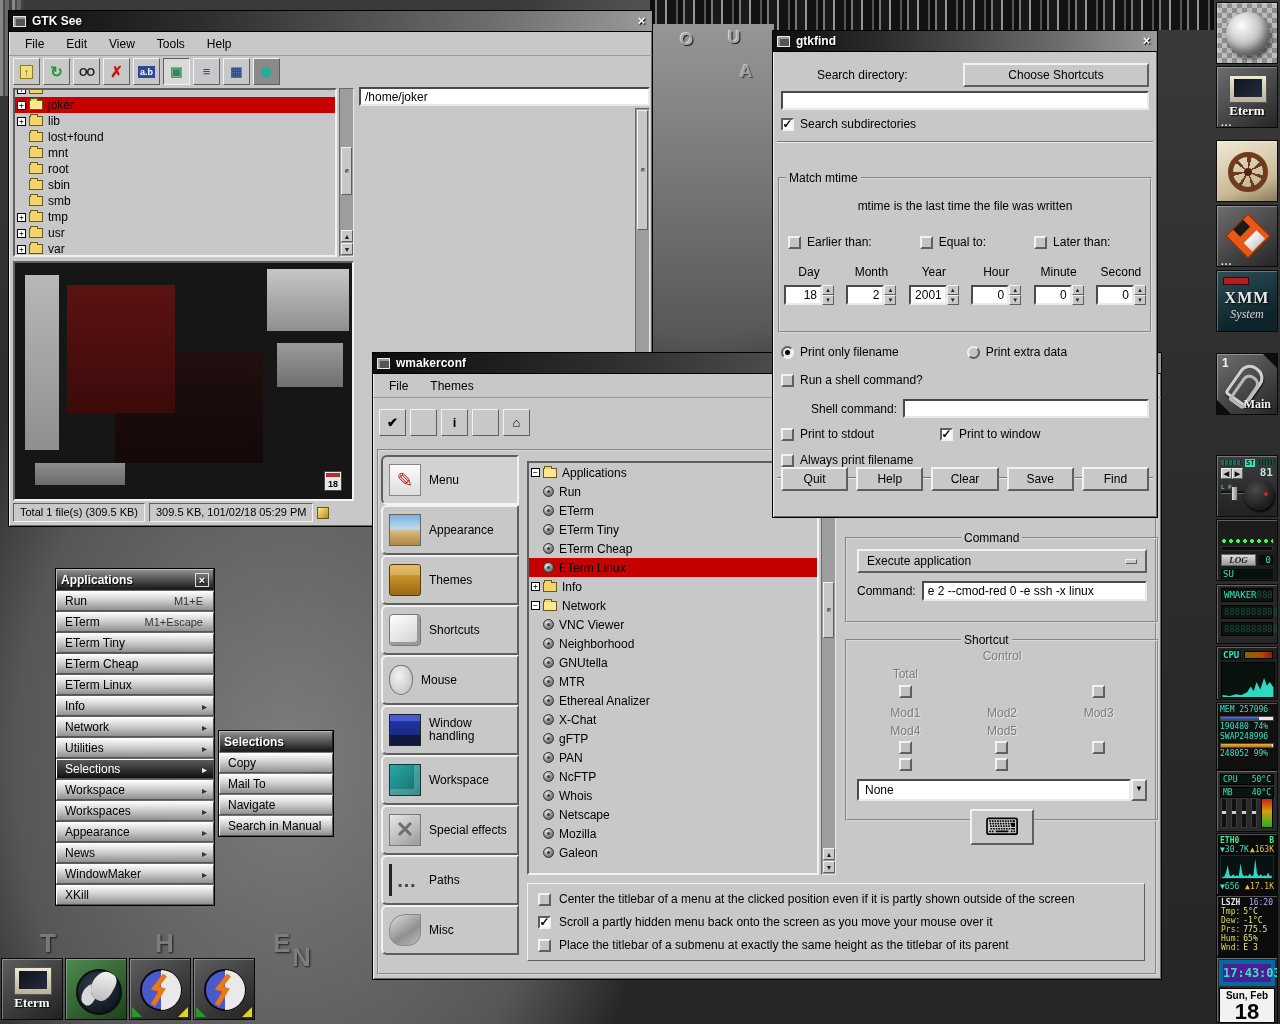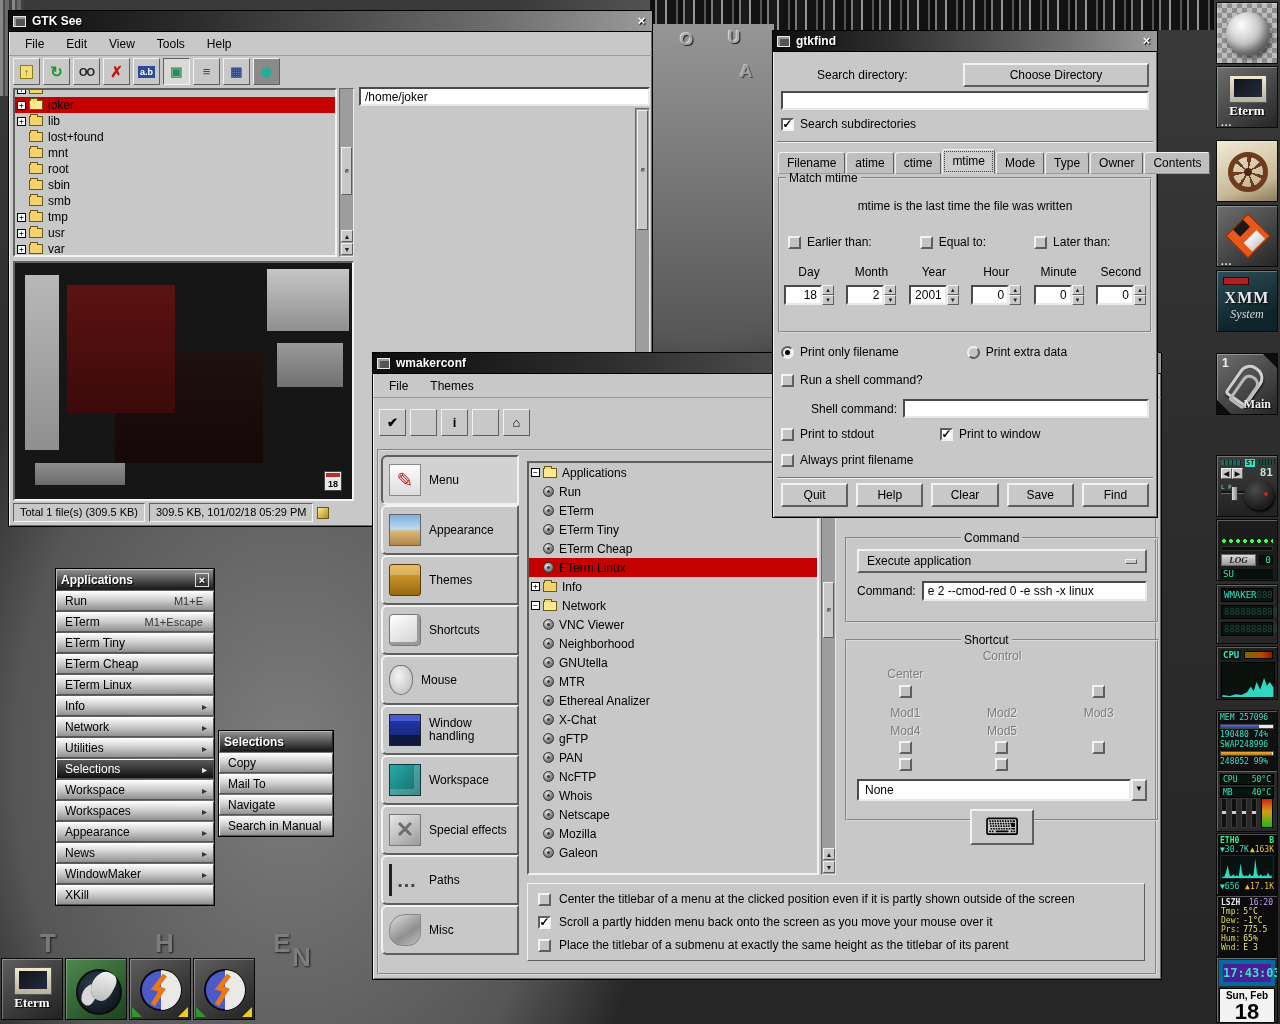"Choose Directory" button.gbtn { text: Directory -> Shortcuts }
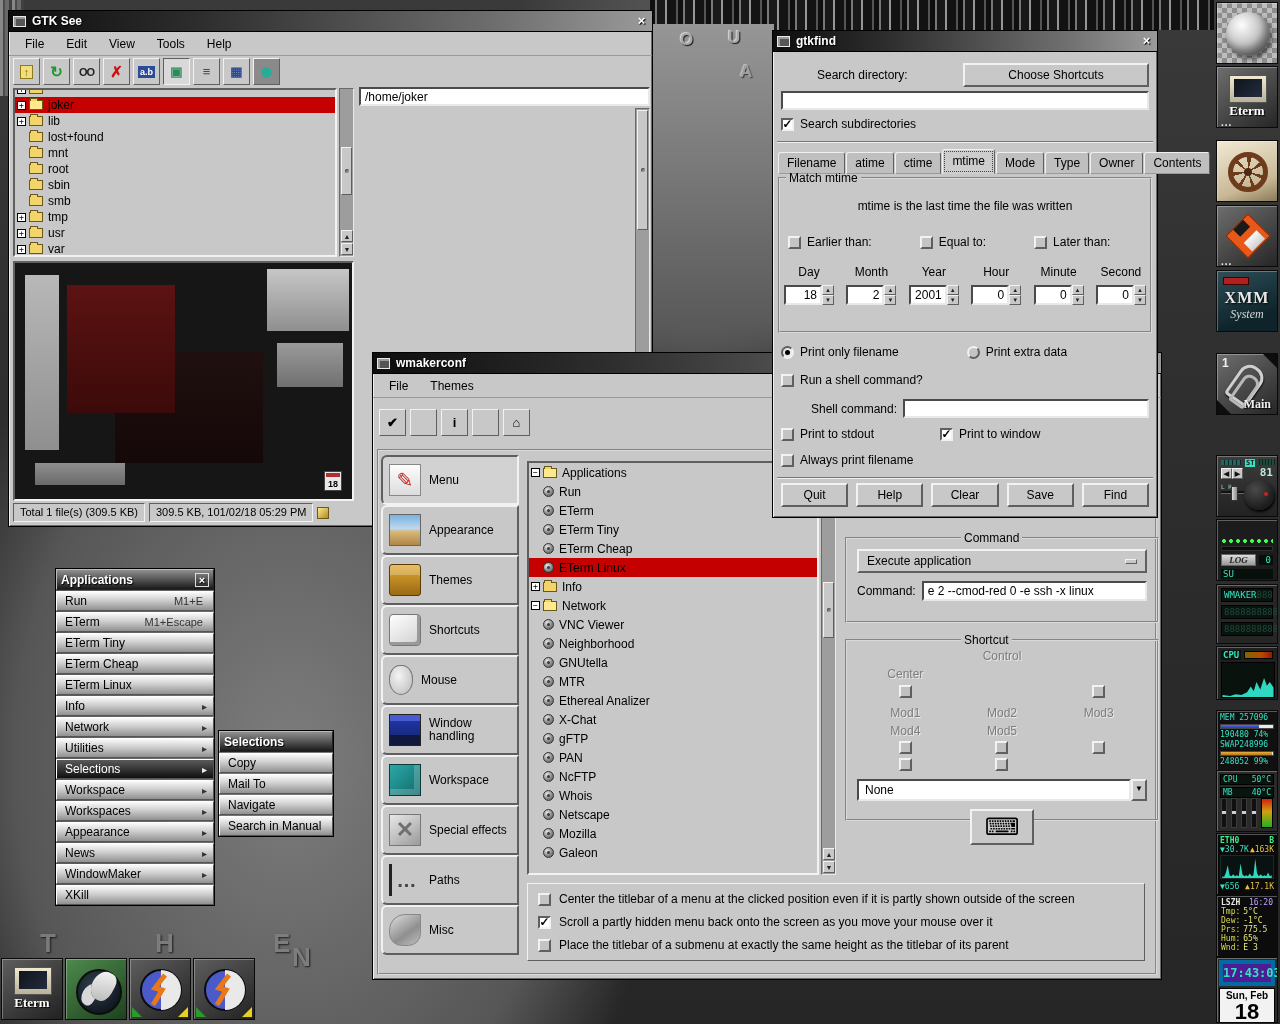"Filename" div.tabs { html: <div> <div>Filename</div> <div>atime</div> <div>ctime</div> <div>mtime</div> <div>Mode</div> <div>Type</div> <div>Owner</div> <div>Contents</div> </div> -> none }
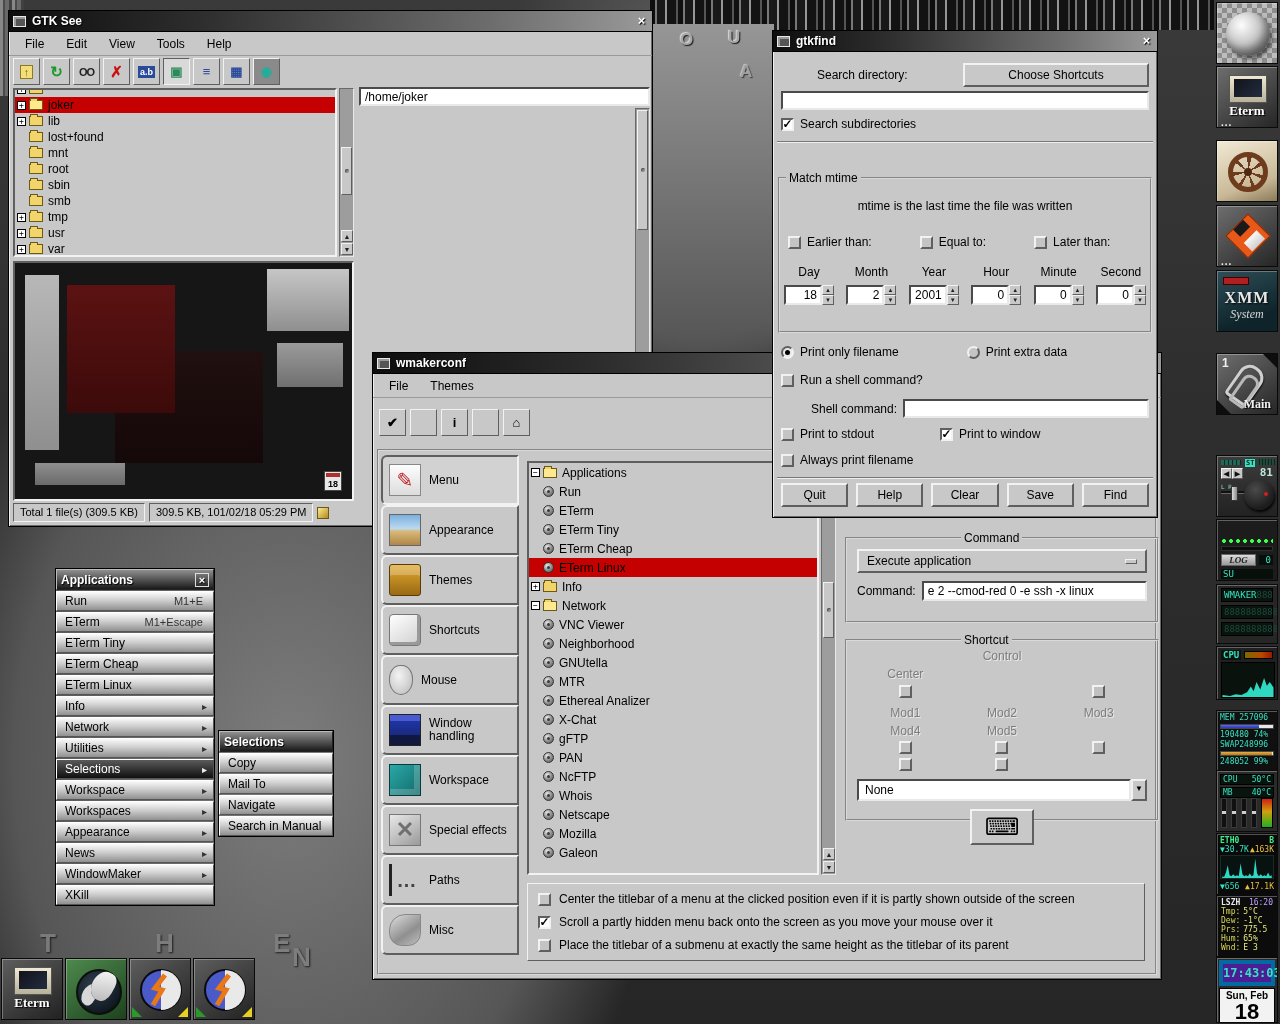"Quit" #gf-buttons { bottom: 10px -> 26px }
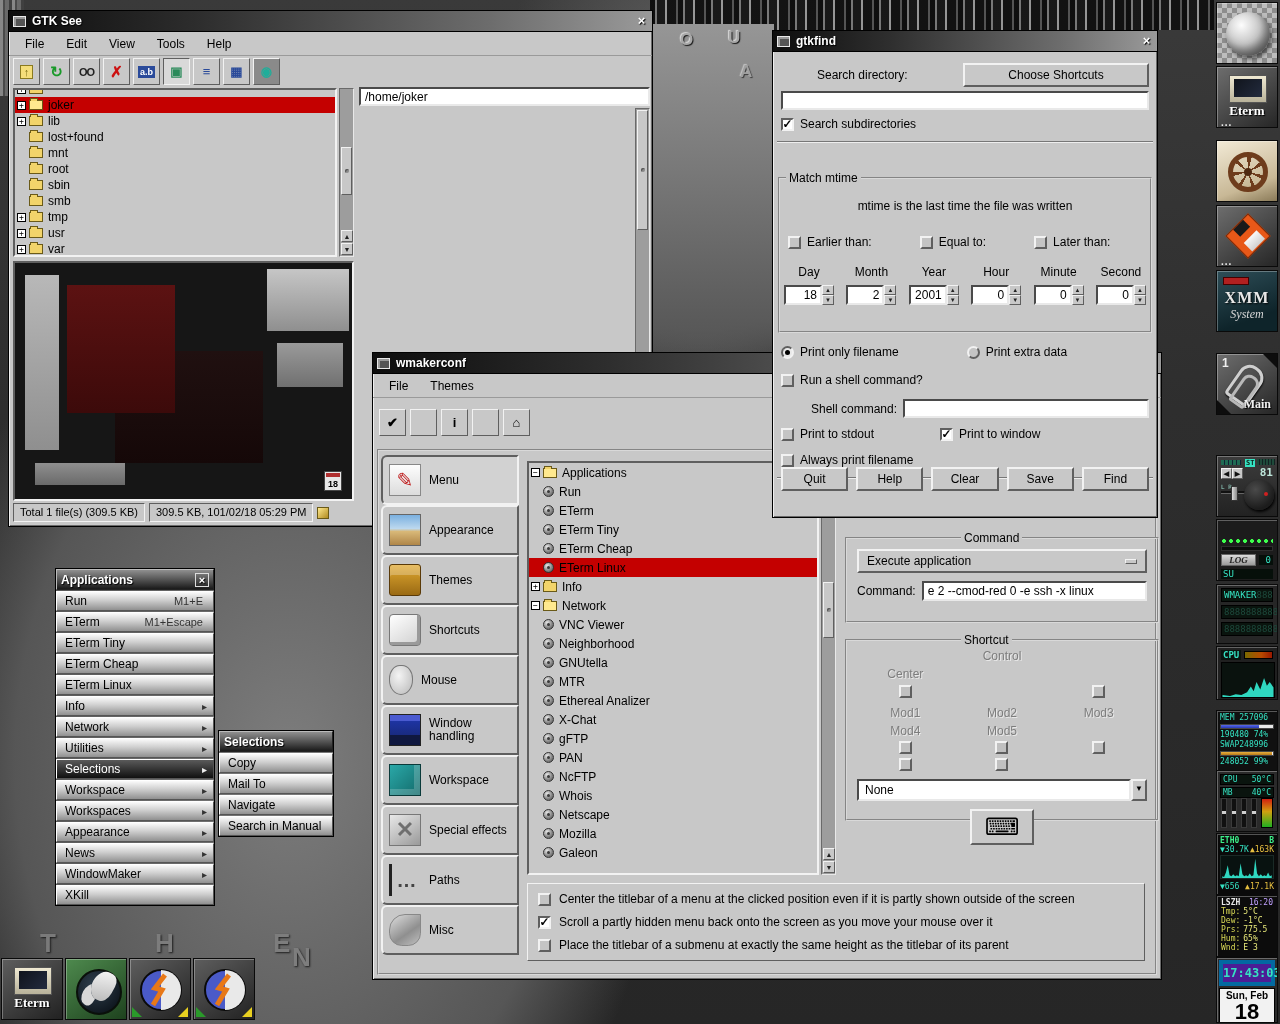"Center" span.gray { text: Center -> Total }
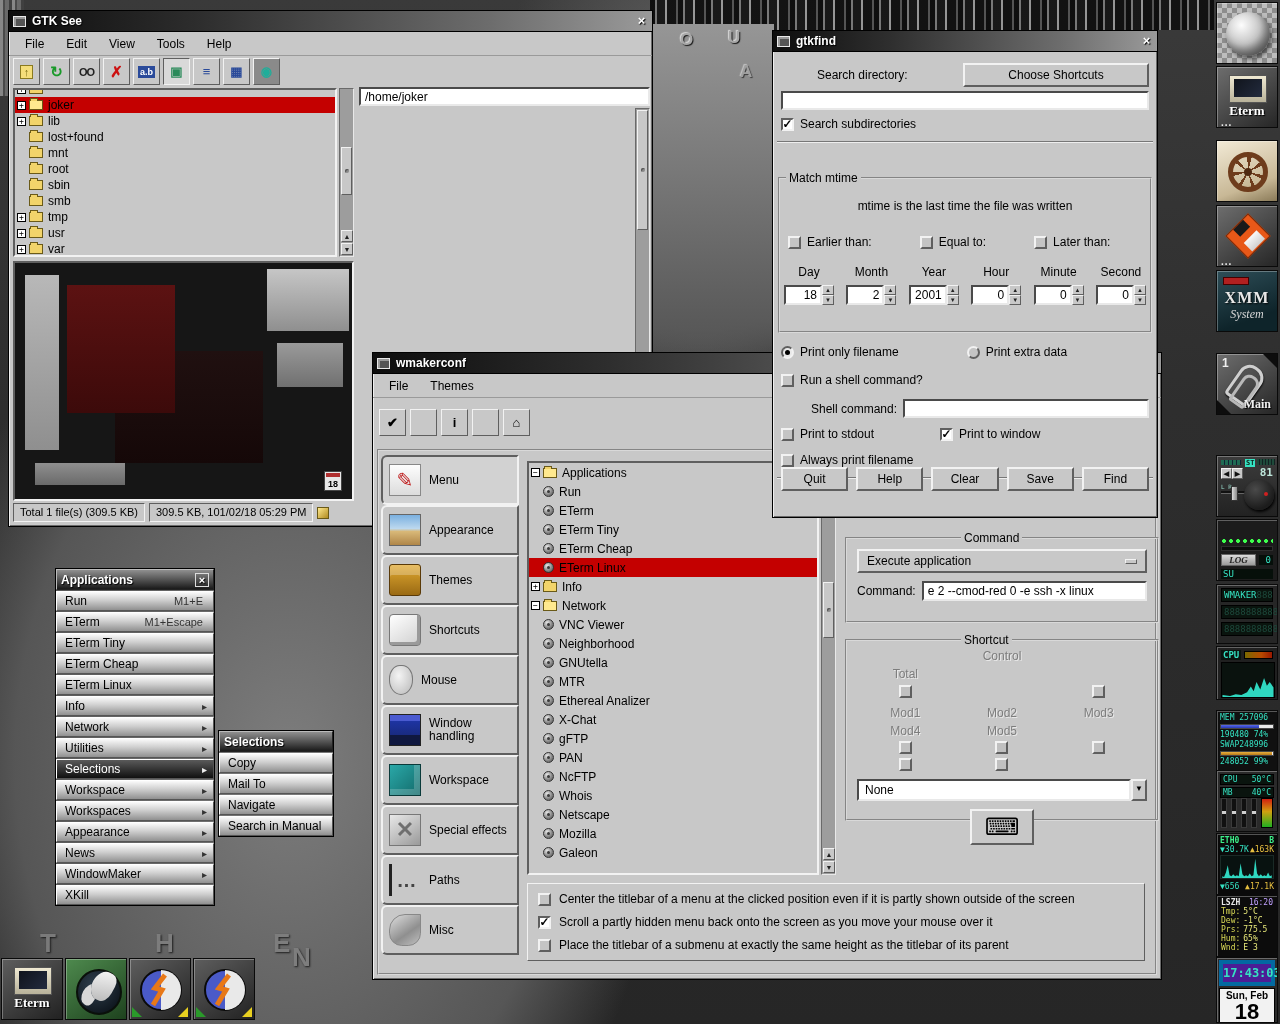"MEM 257096" .tile-mem { margin-top: 8px -> none }
